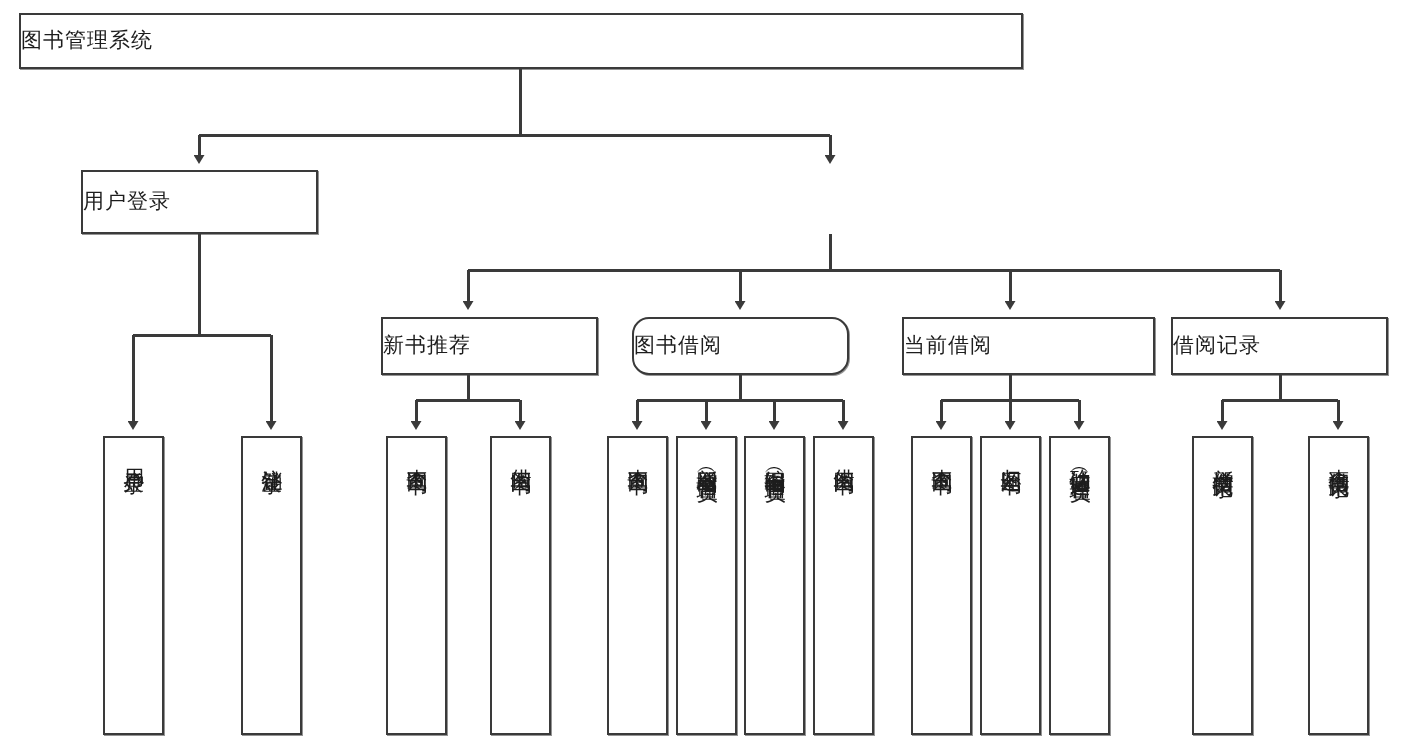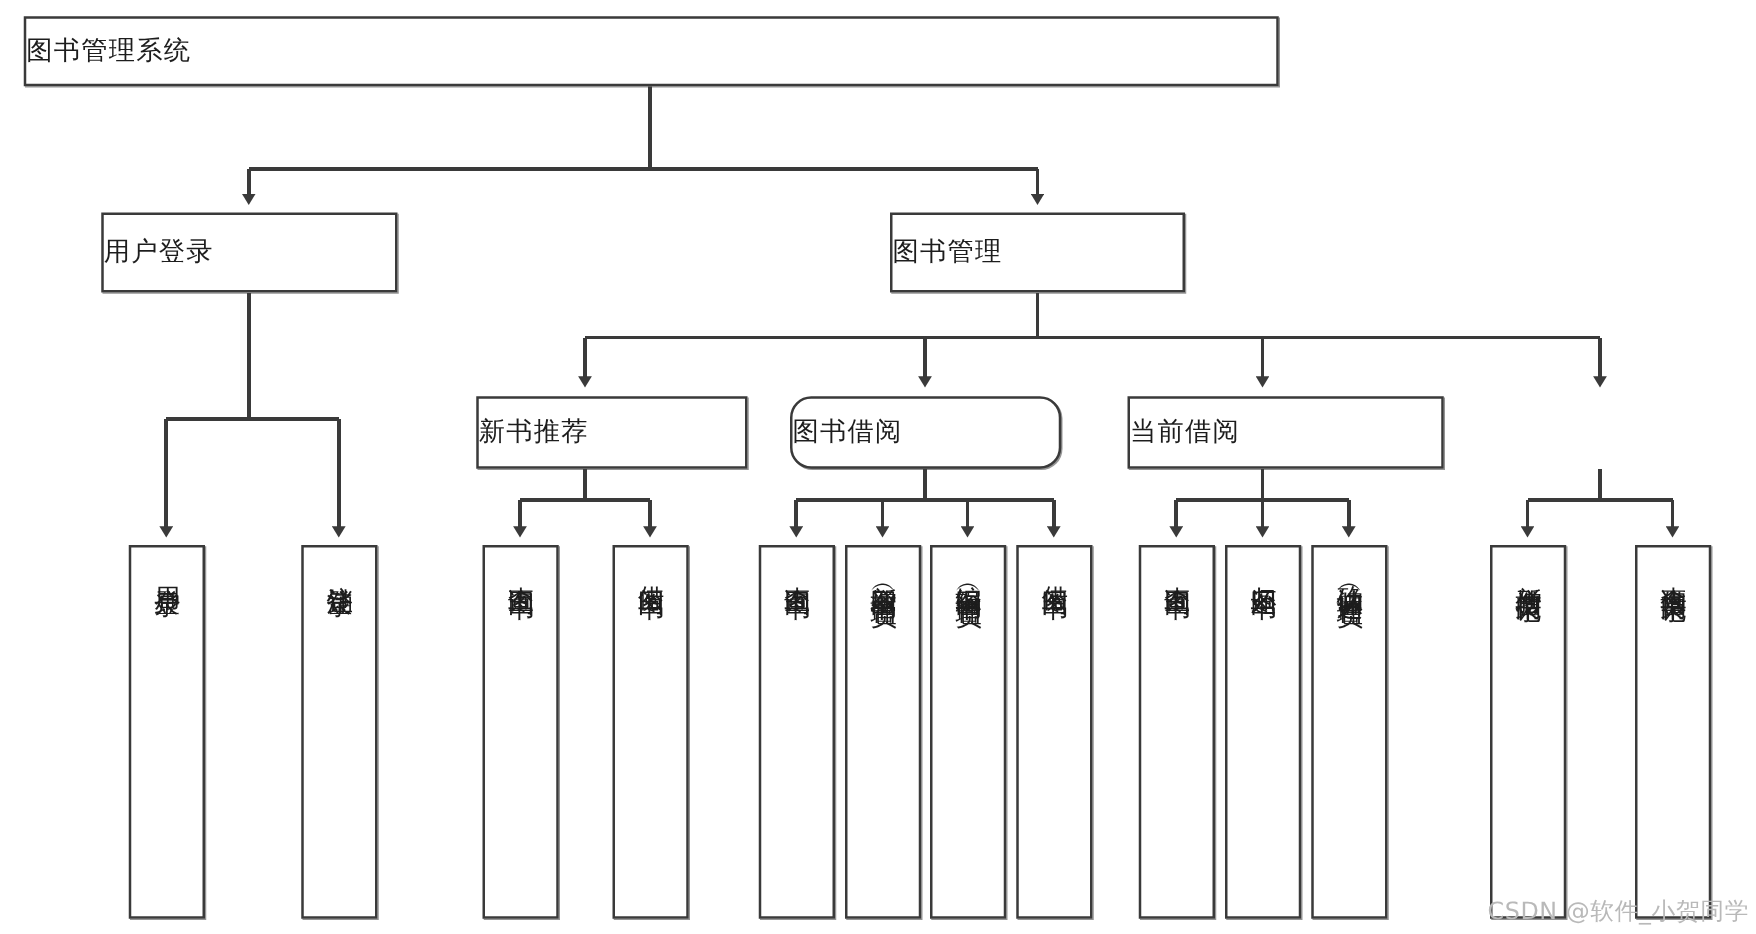"图书管理" div.node { html: <div> <span>图书管理</span> </div> -> none }
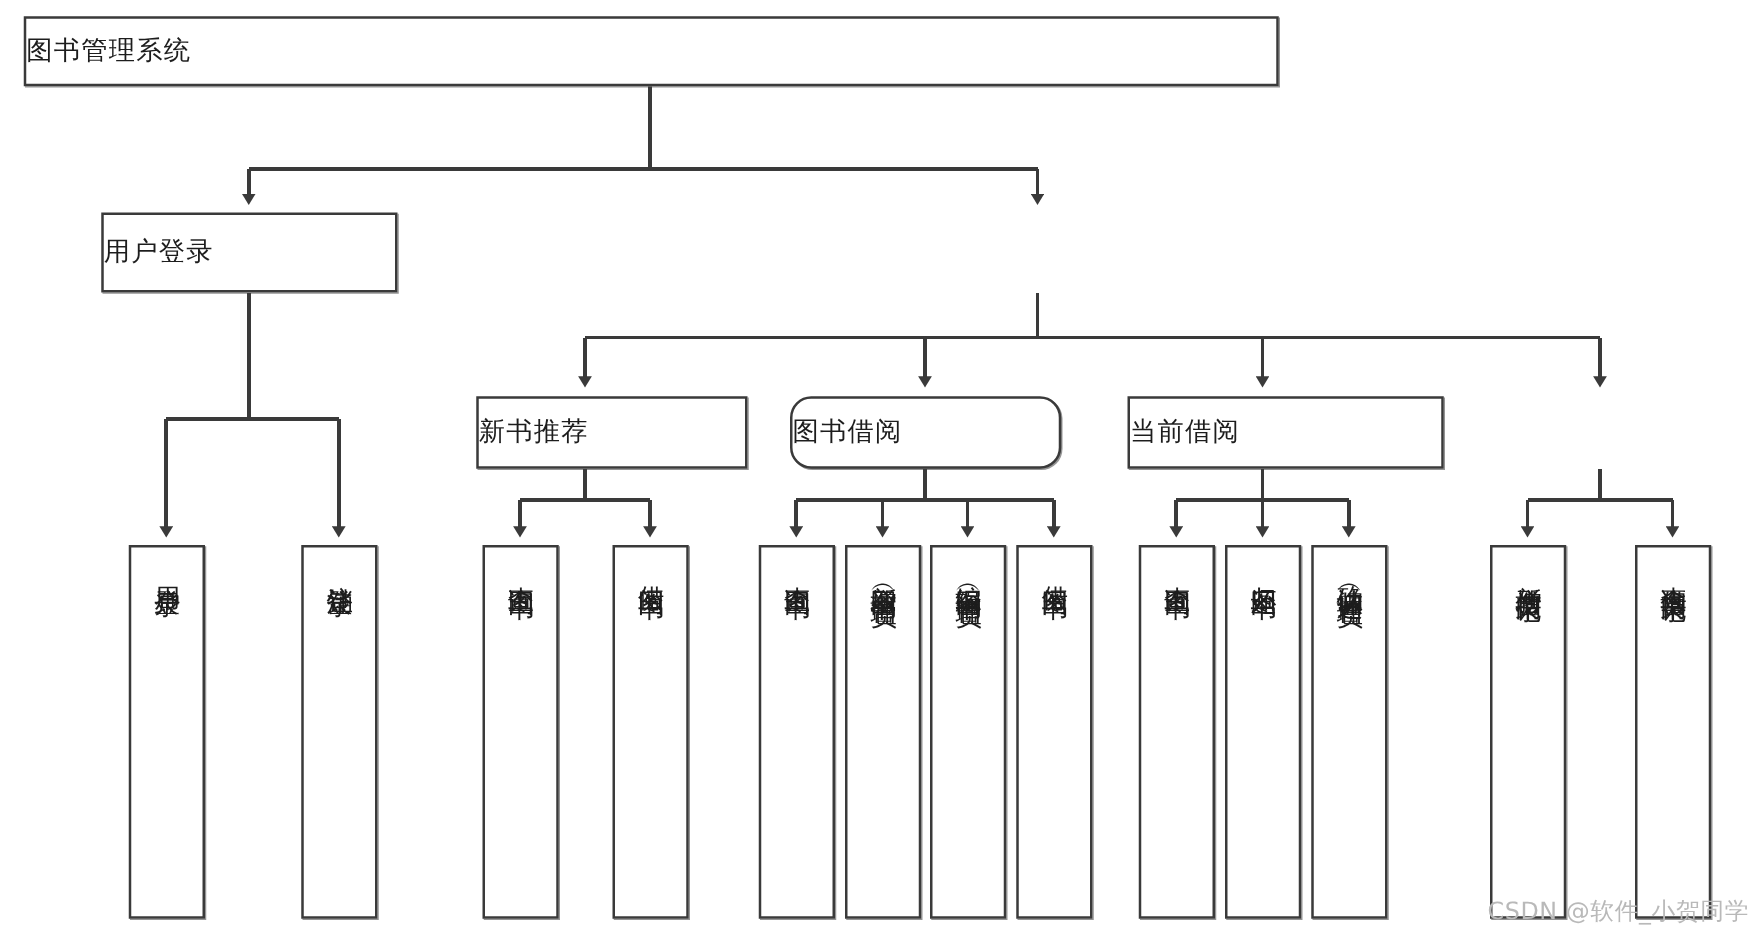"借阅记录" div.node { html: none -> <div> <span>借阅记录</span> </div> }
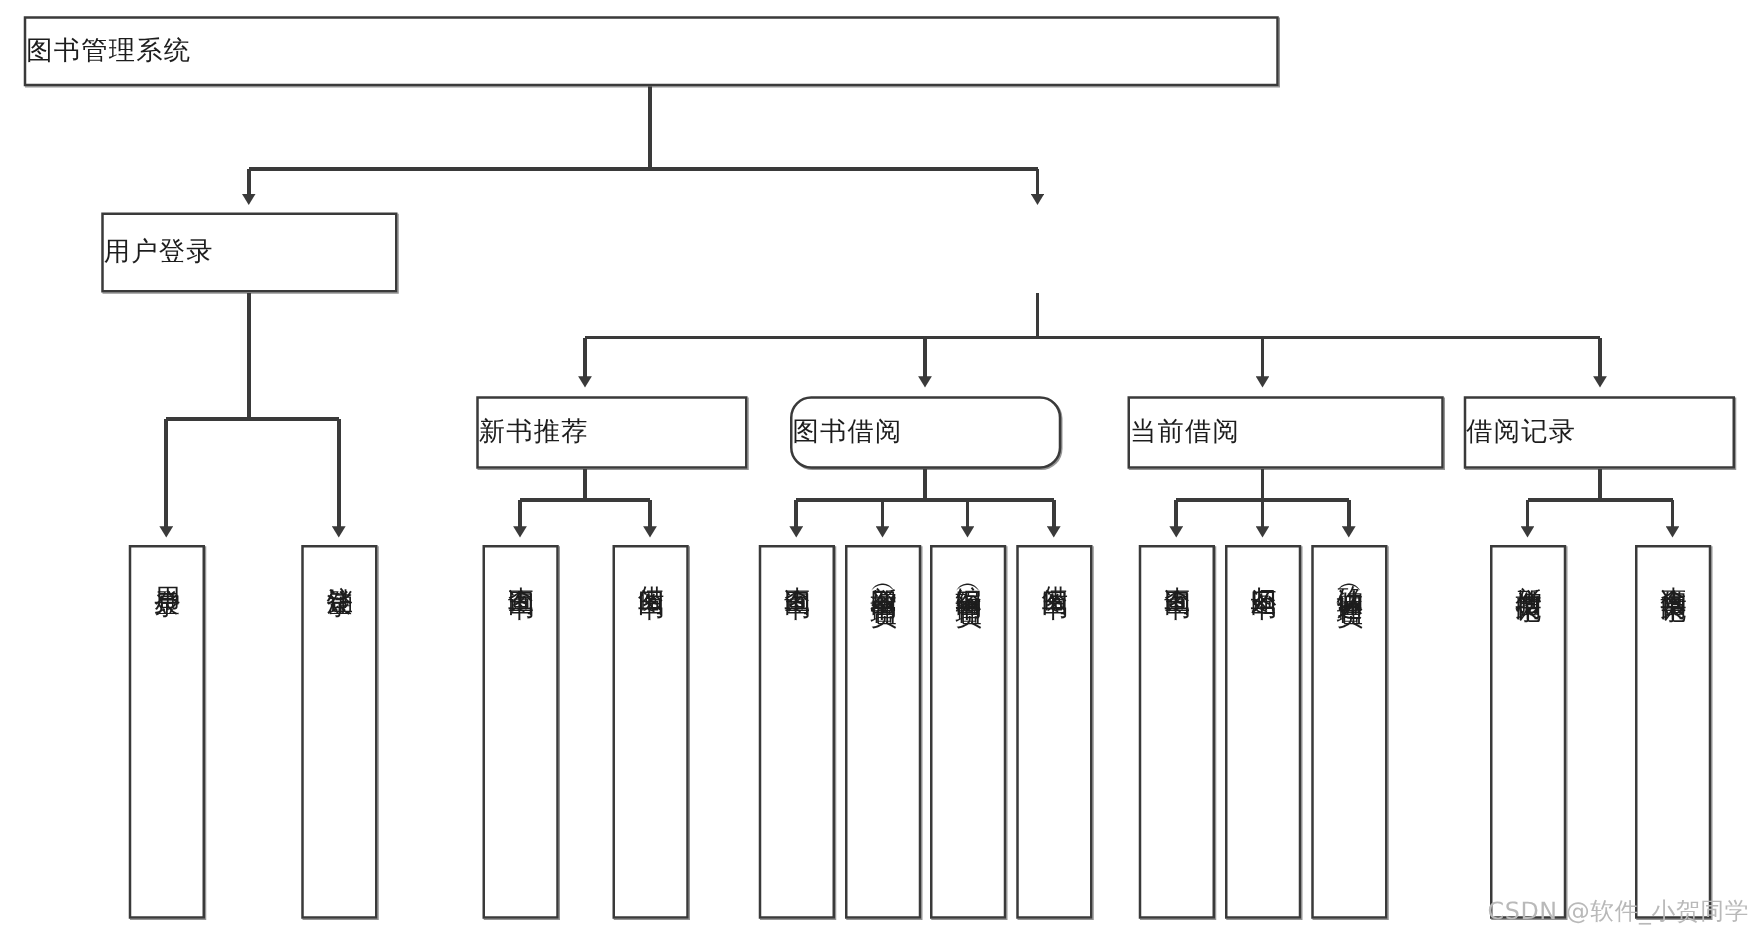"CSDN @软件_小贺同学" div.watermark { html: <div> <span>CSDN @软件_小贺同学</span> </div> -> none }
